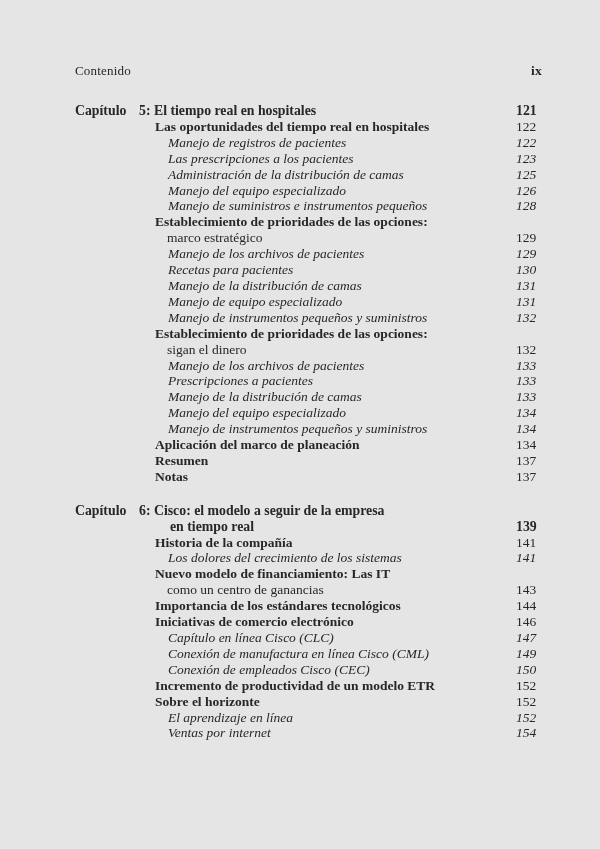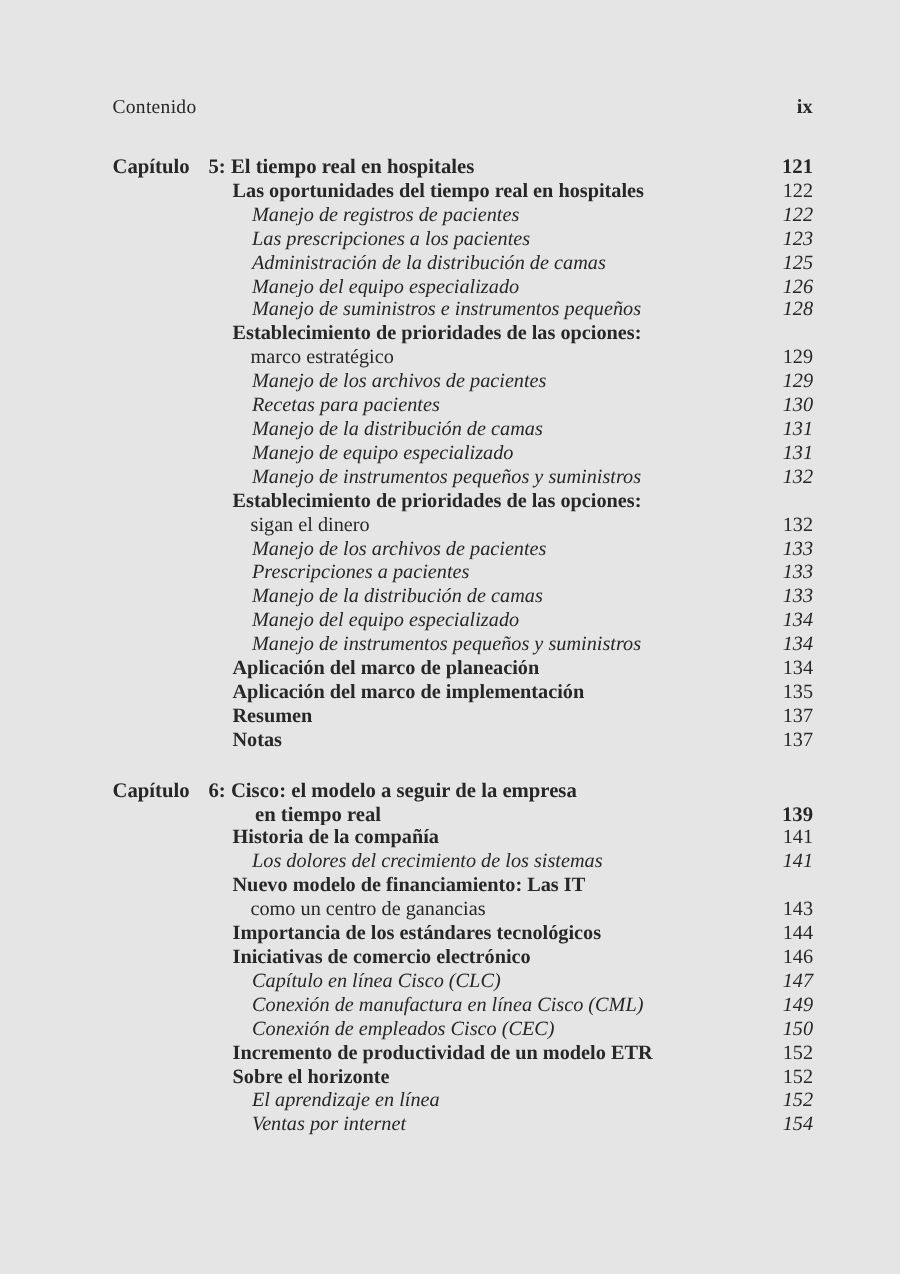"121" .row .pg { text-align: right -> left }
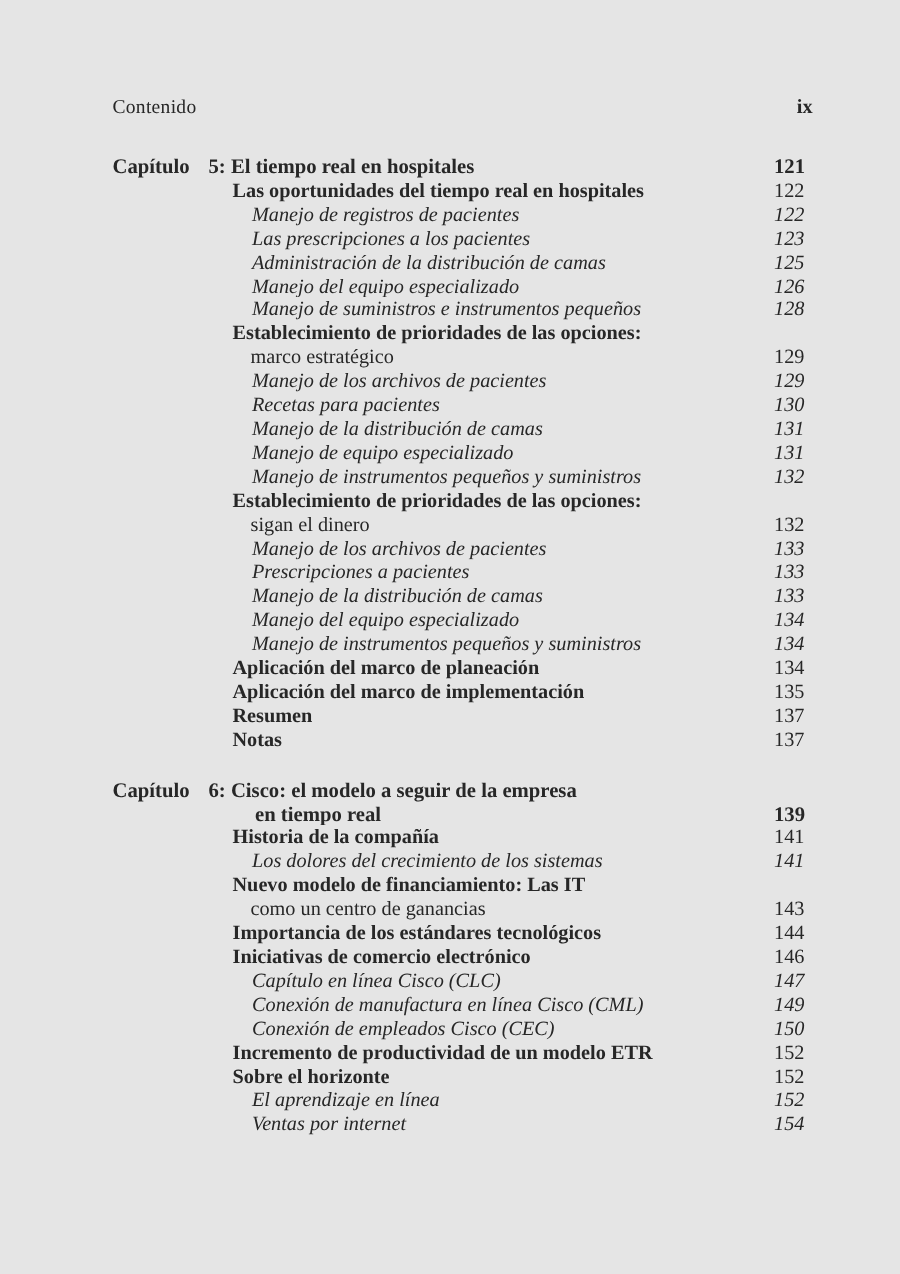"Aplicación del marco de implementación" div.row { html: <div> <span>Aplicación del marco de implementación</span> <span>135</span> </div> -> none }
